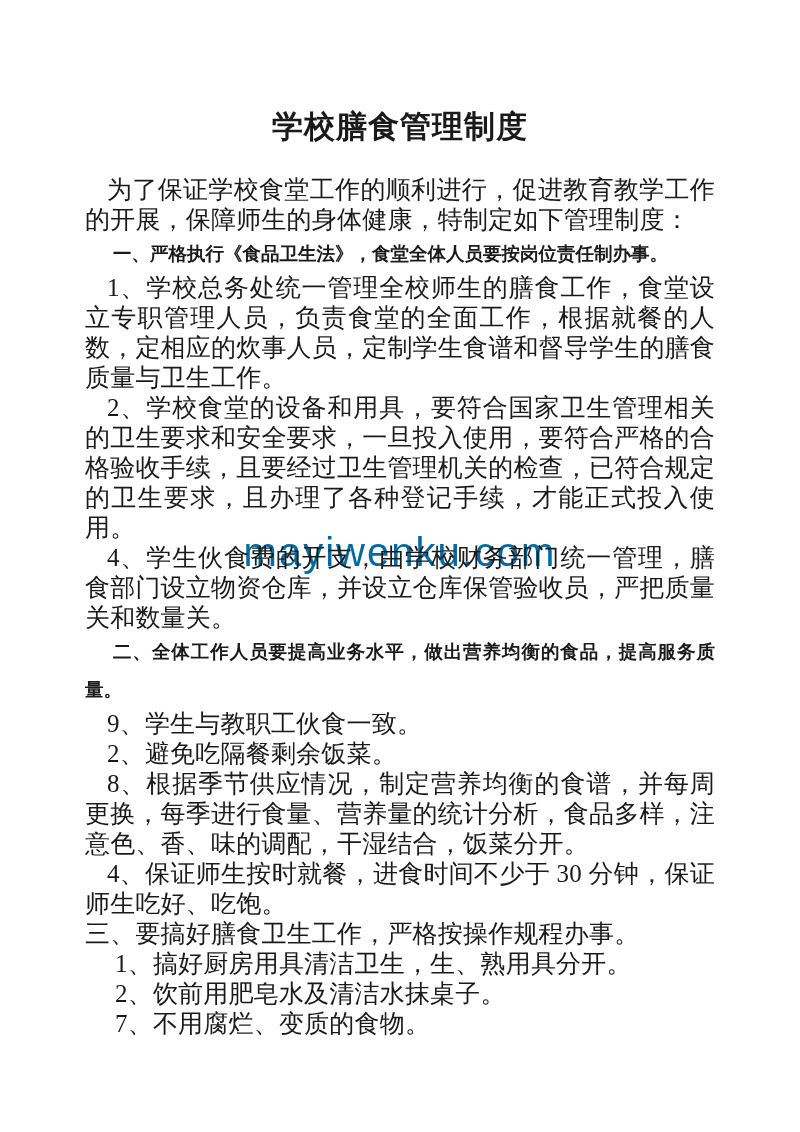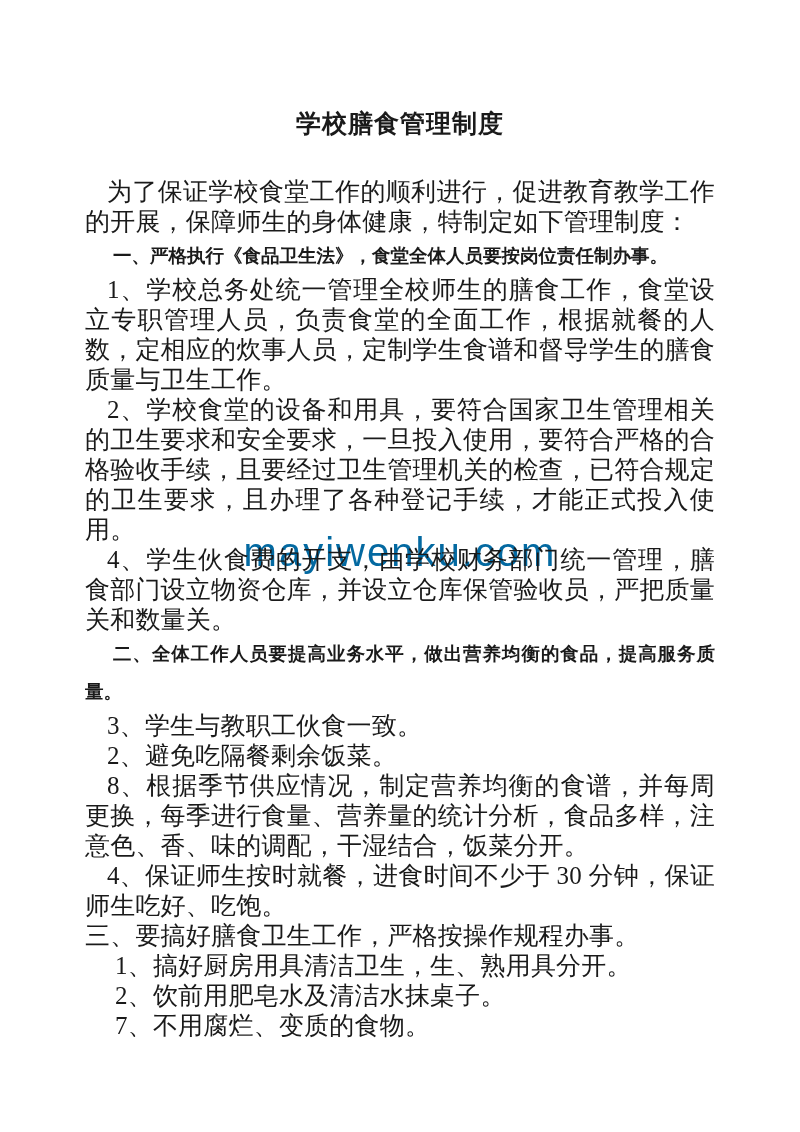"学校膳食管理制度" .doc-title { font-size: 25px -> 31px; margin: 0 0 38px 0 -> 0 0 28px 0 }
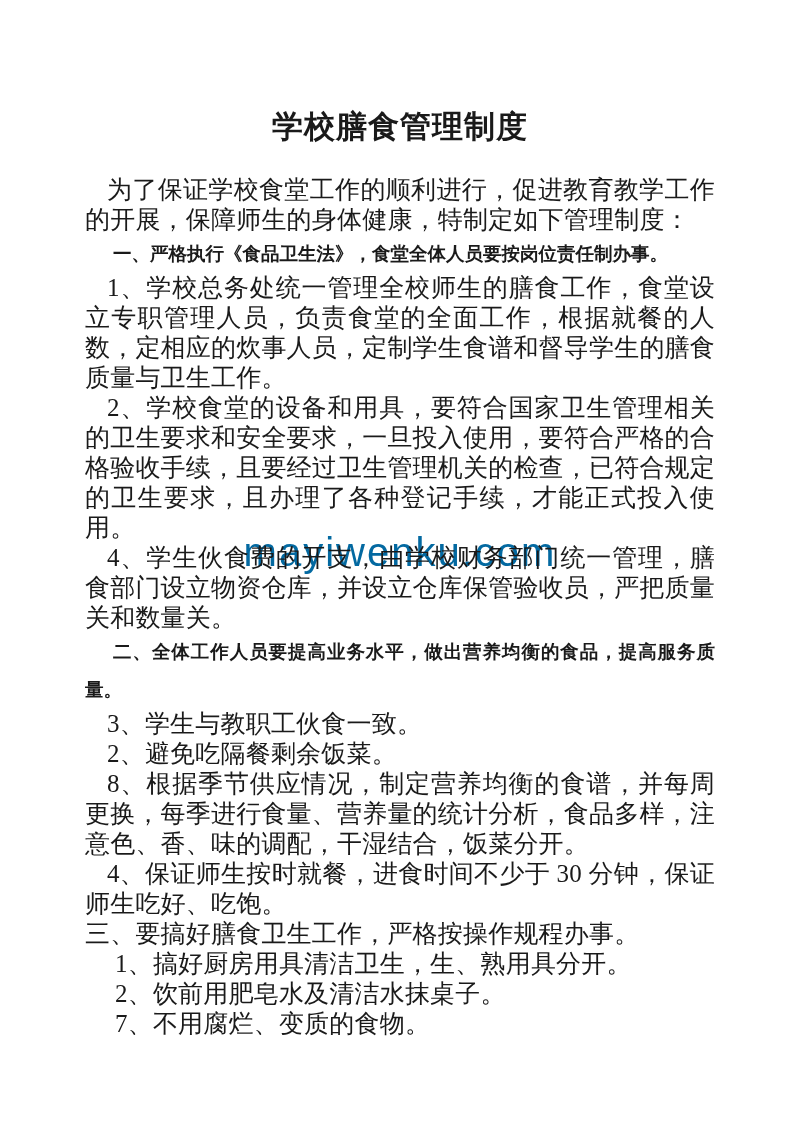"3、学生与教职工伙食一致。" p.para { text: 3 -> 9 }
